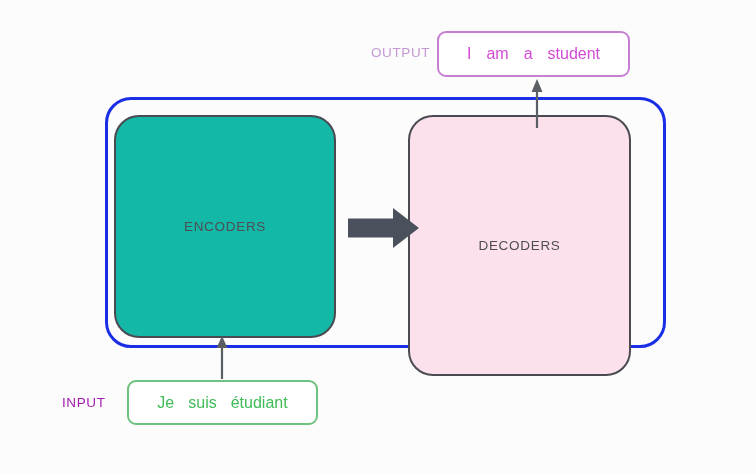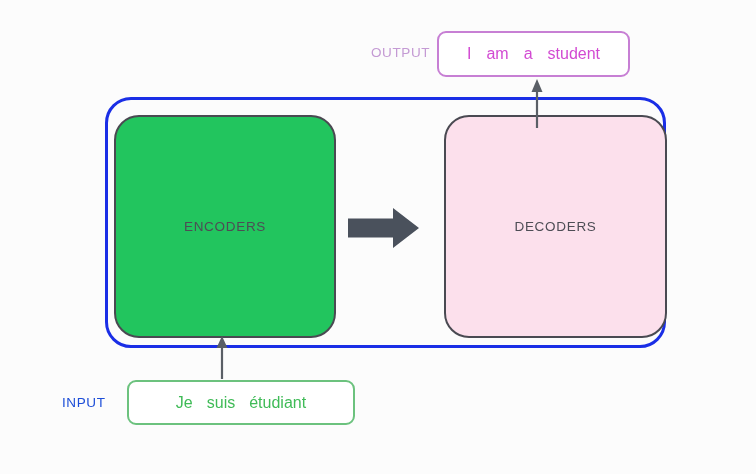"ENCODERS" #encoders-box { background: #22c55e -> #14b8a6 }
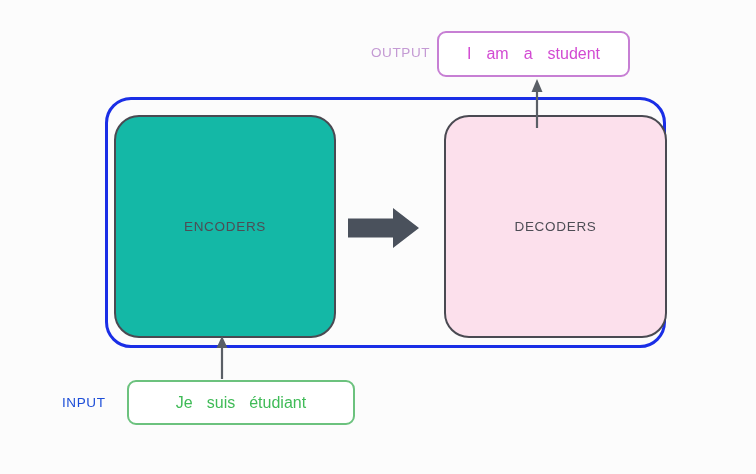"DECODERS" #decoders-box { height: 223px -> 261px; left: 444px -> 408px }
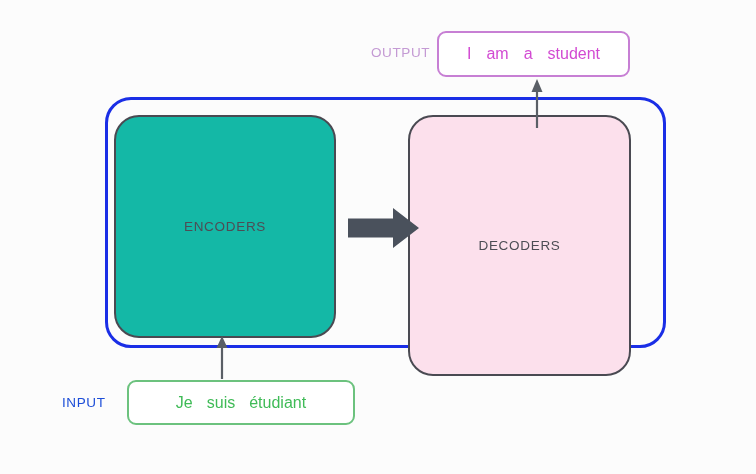"INPUT" #input-label { color: #1d4ed8 -> #a21caf }
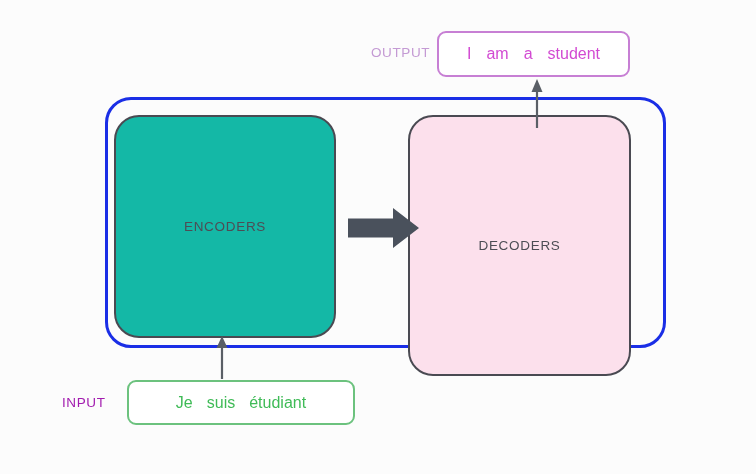"Je" #input-box { width: 228px -> 191px }
